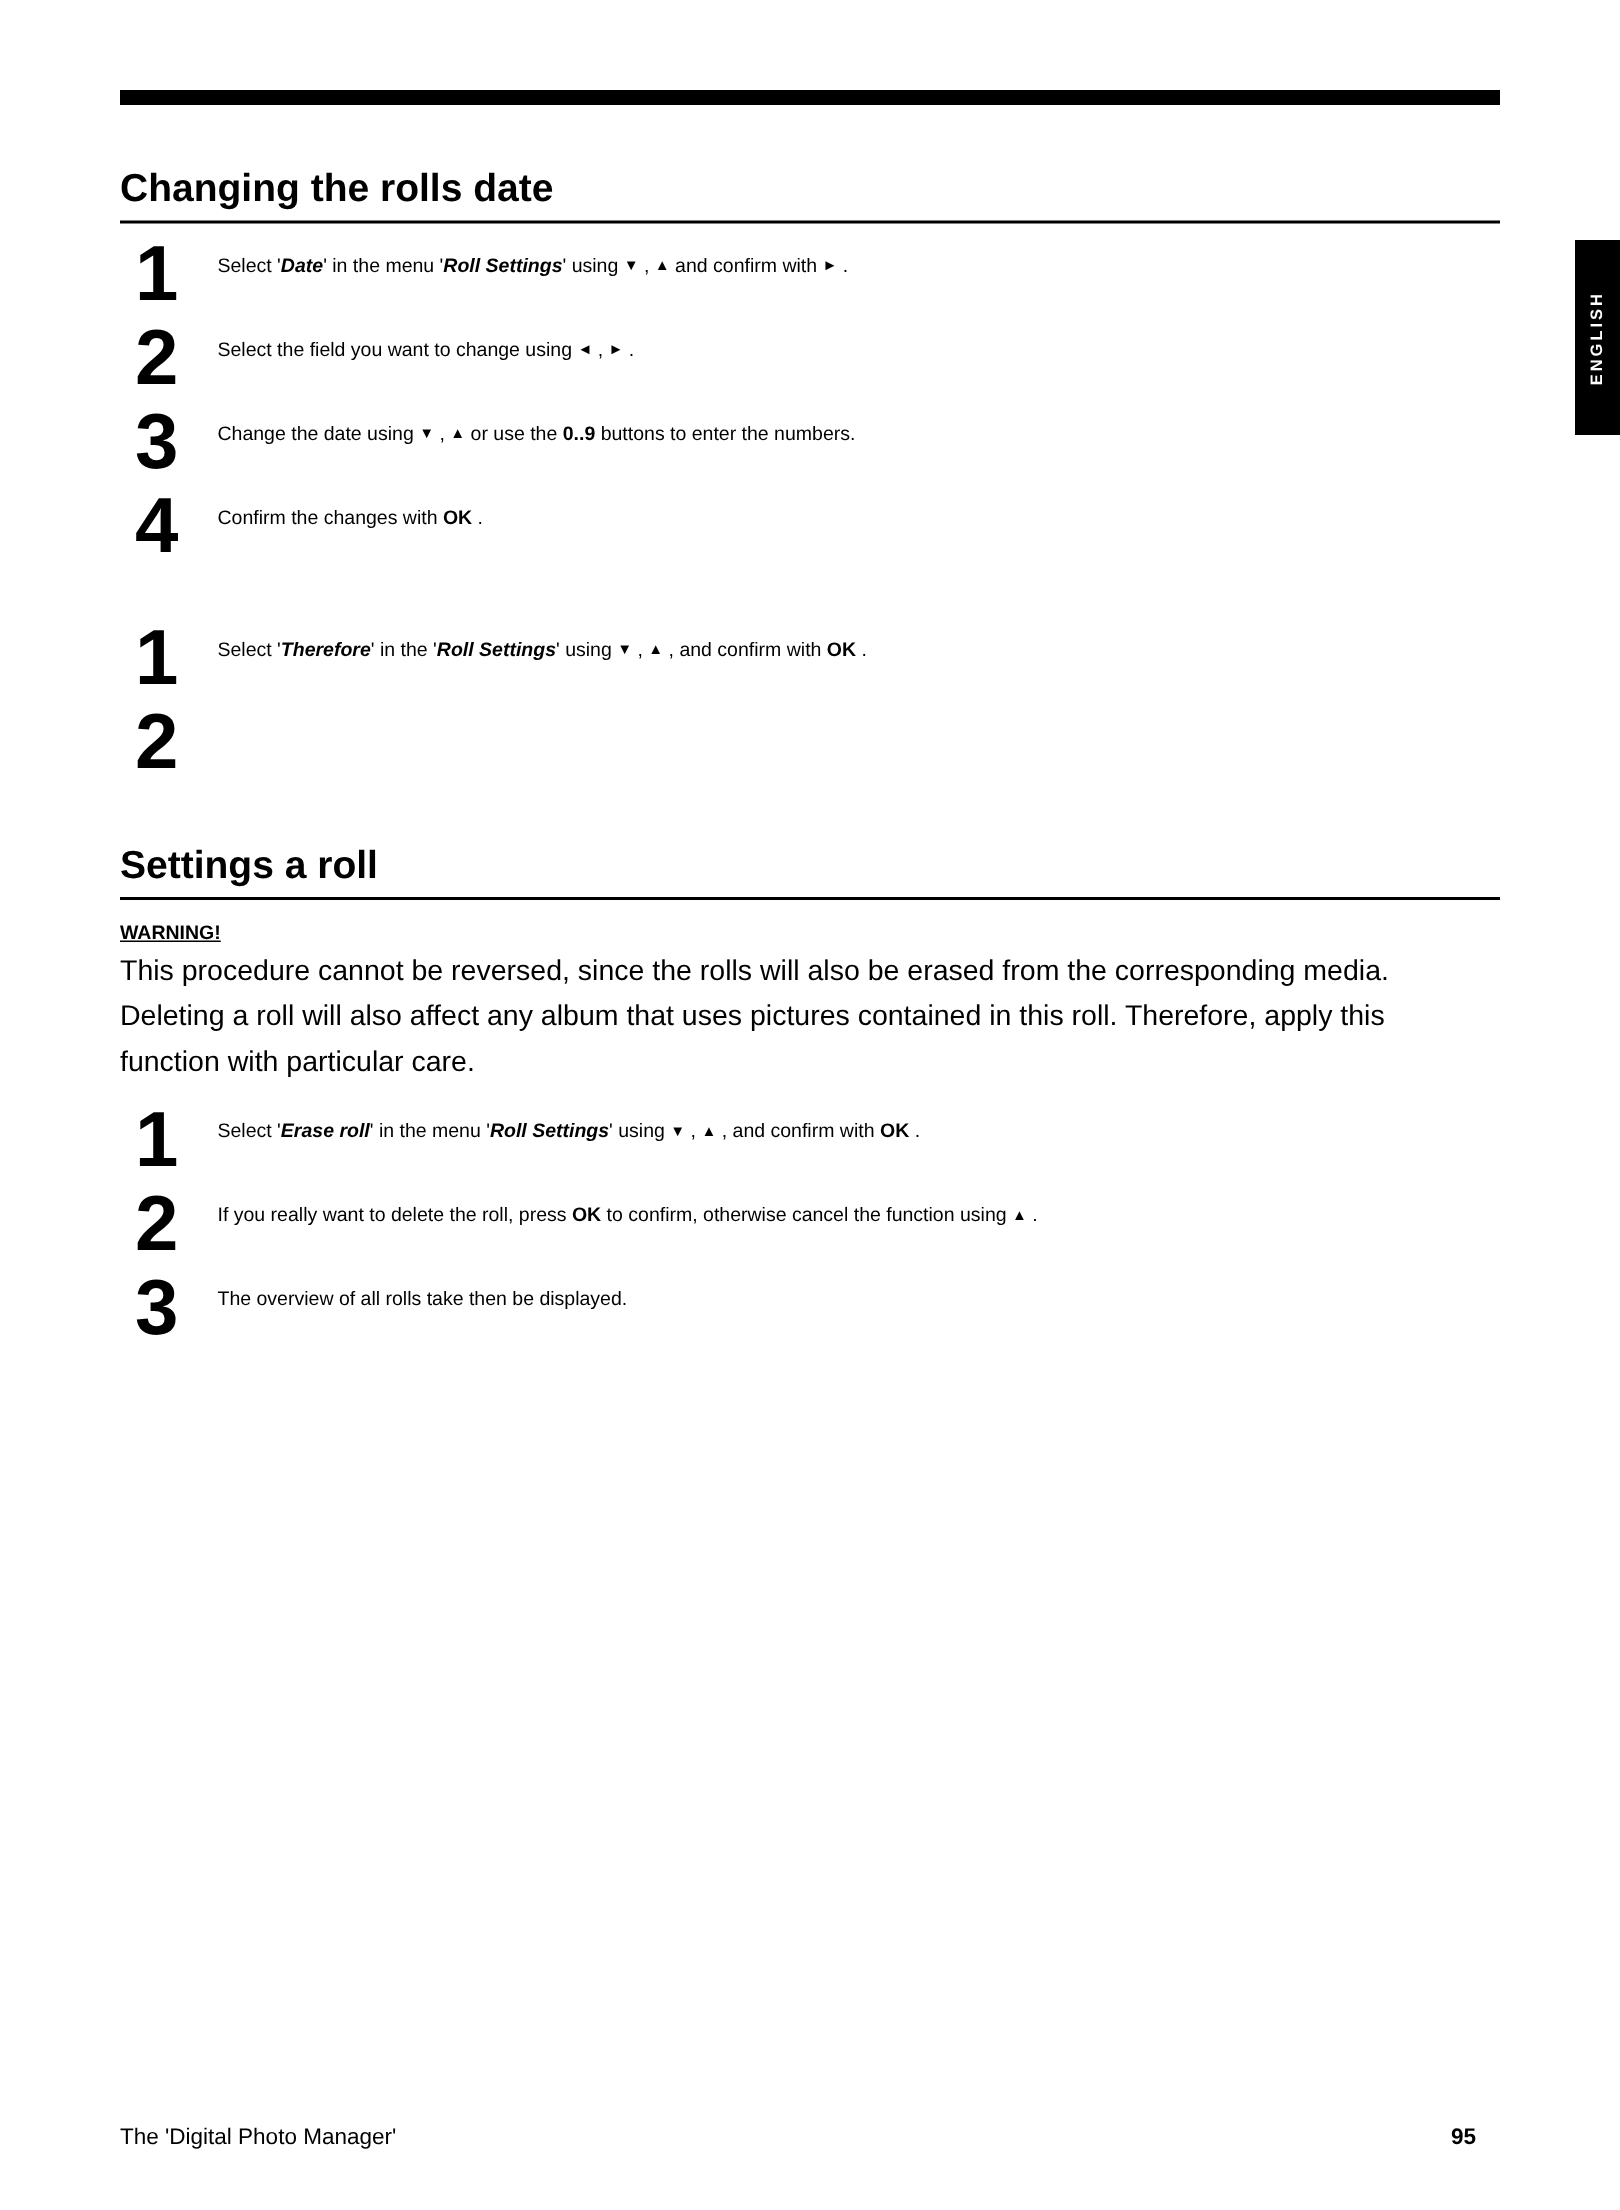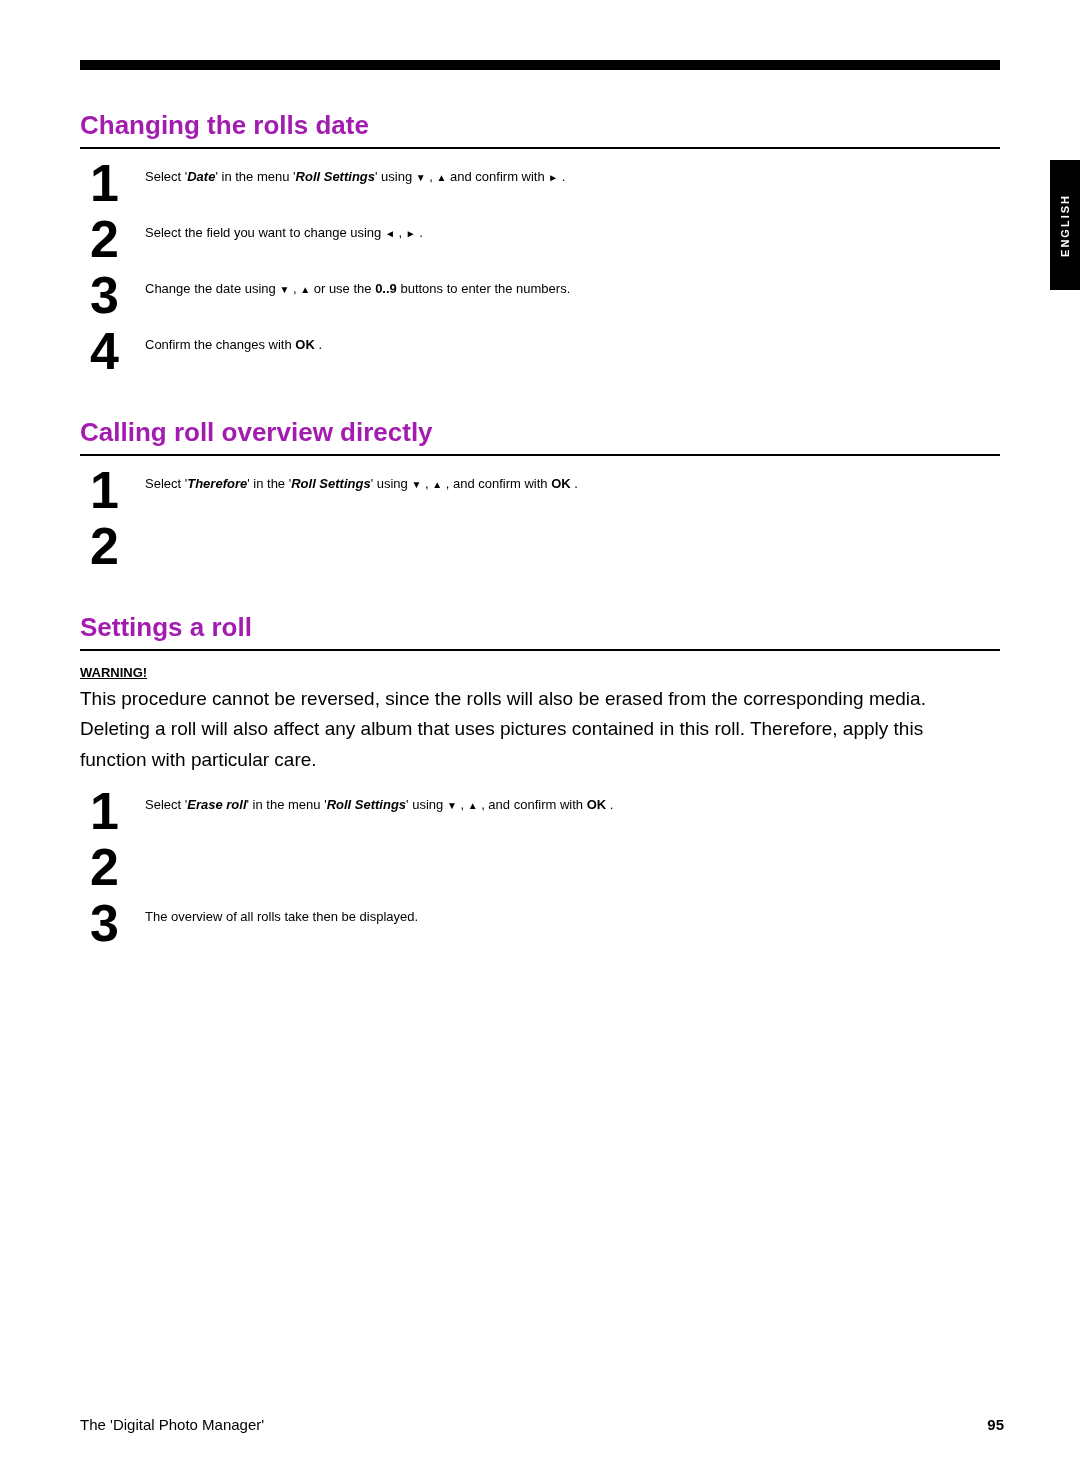"Changing the rolls date" .section-heading { color: #a21caf -> #000000 }
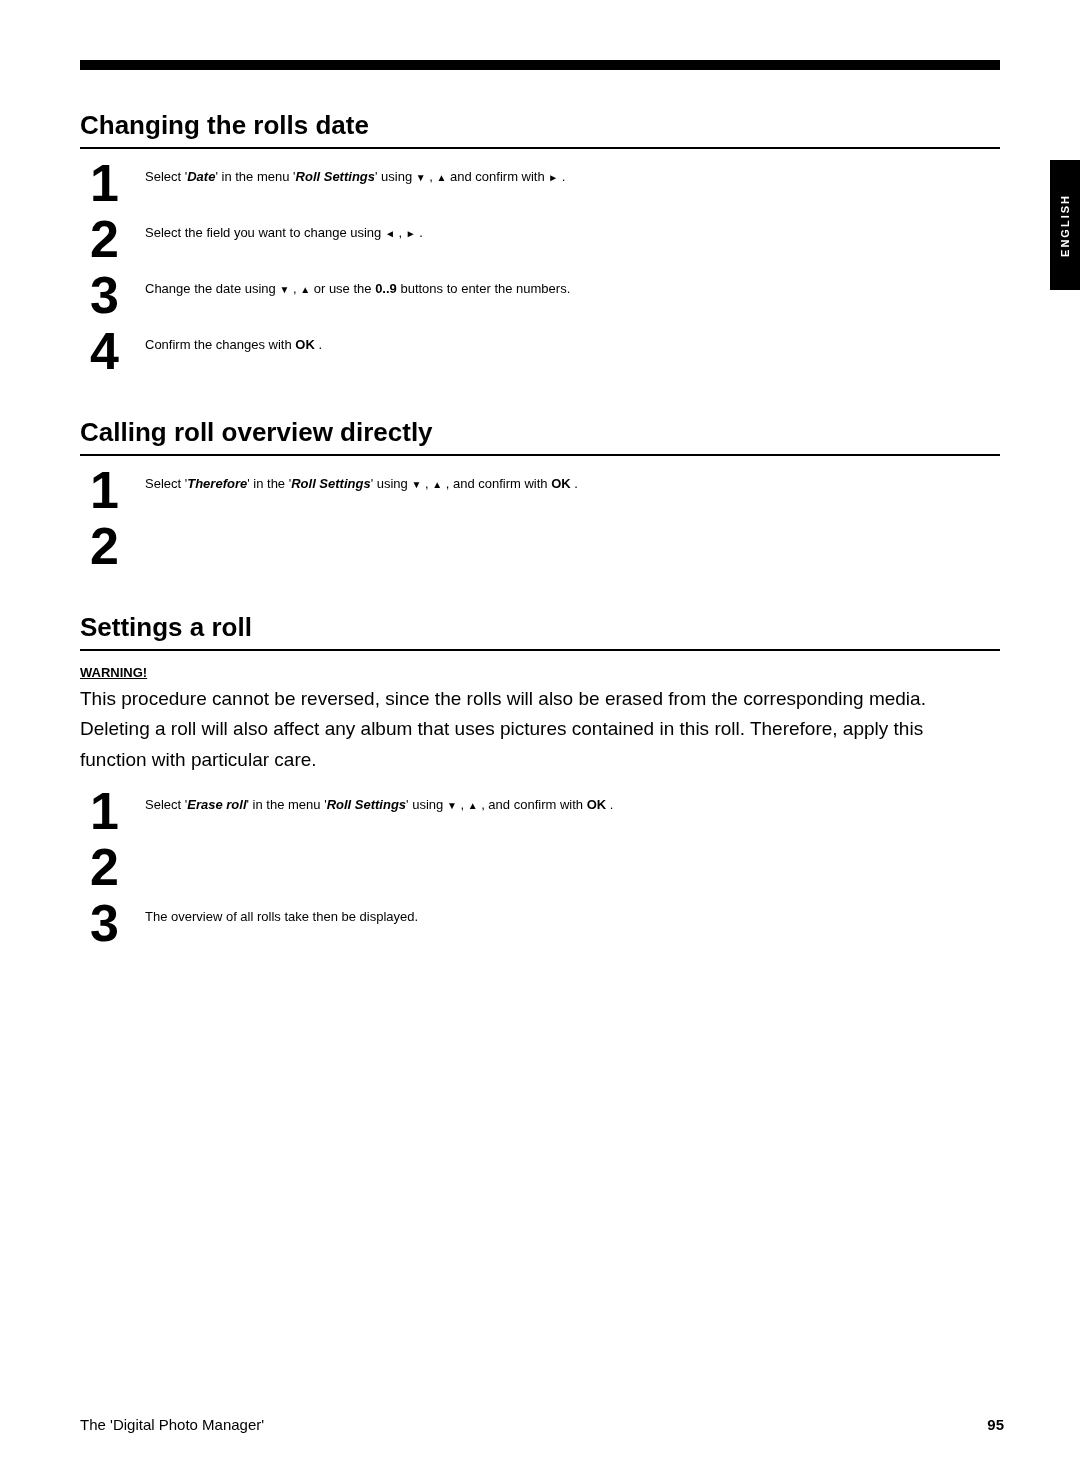"Calling roll overview directly" h2.section-heading { html: <h2>Calling roll overview directly</h2> -> none }
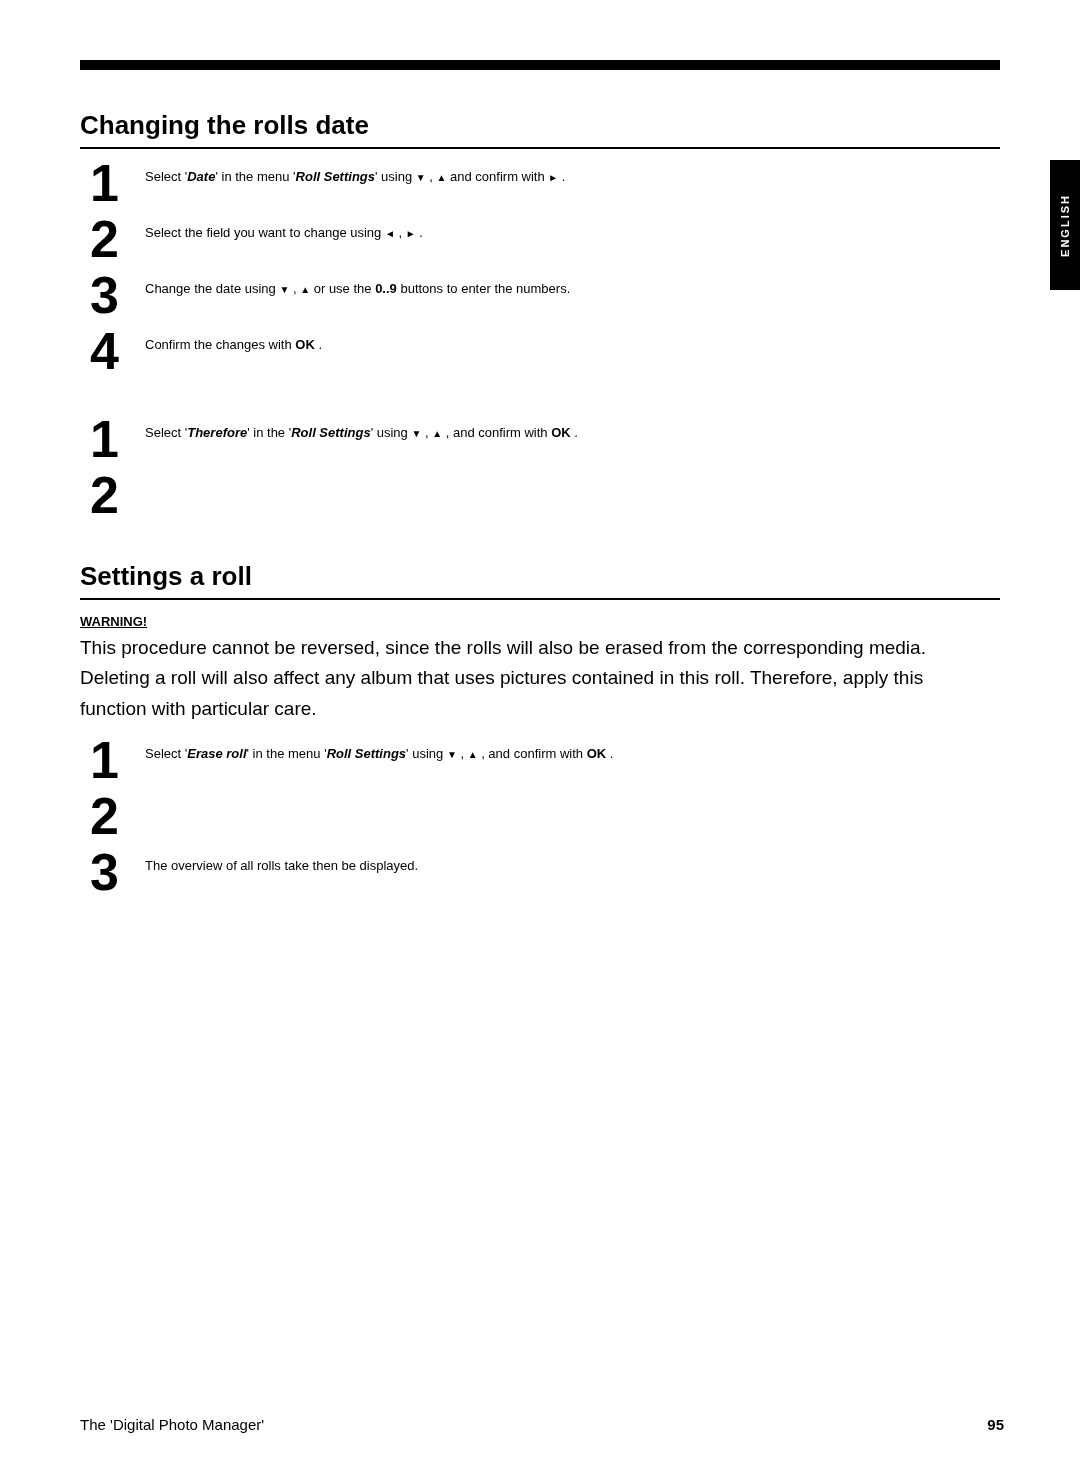"If you really want to" div.step-text { html: none -> <div> If you really want to delete the roll, press <b>OK</b> to confirm, otherwise cancel the function using <span>▲</span> . </div> }
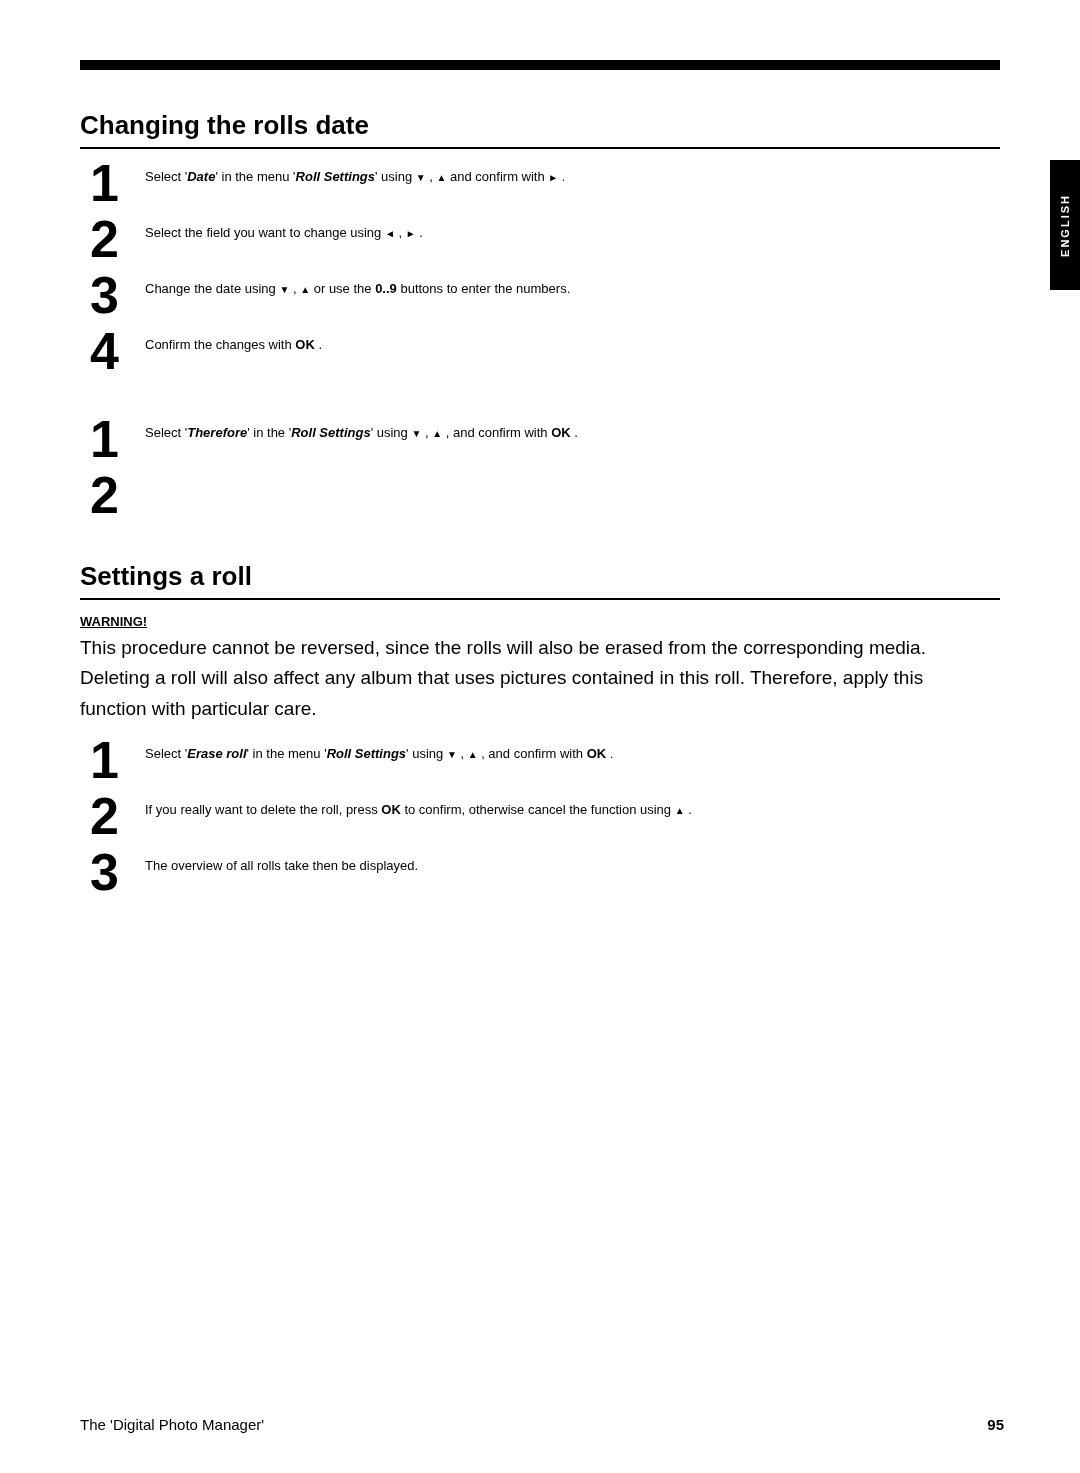"The 'Digital Photo Manager'" .page-footer { right: 76px -> 96px }
